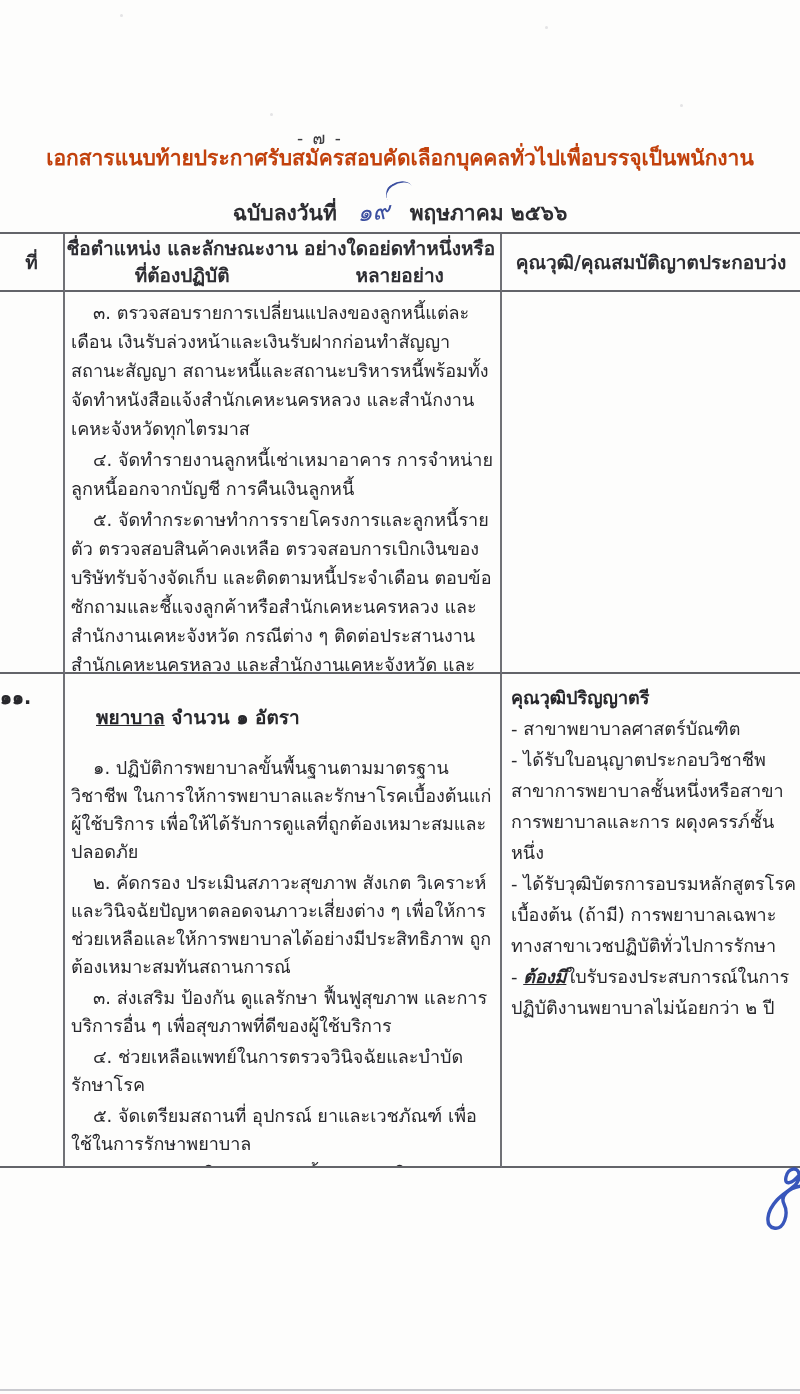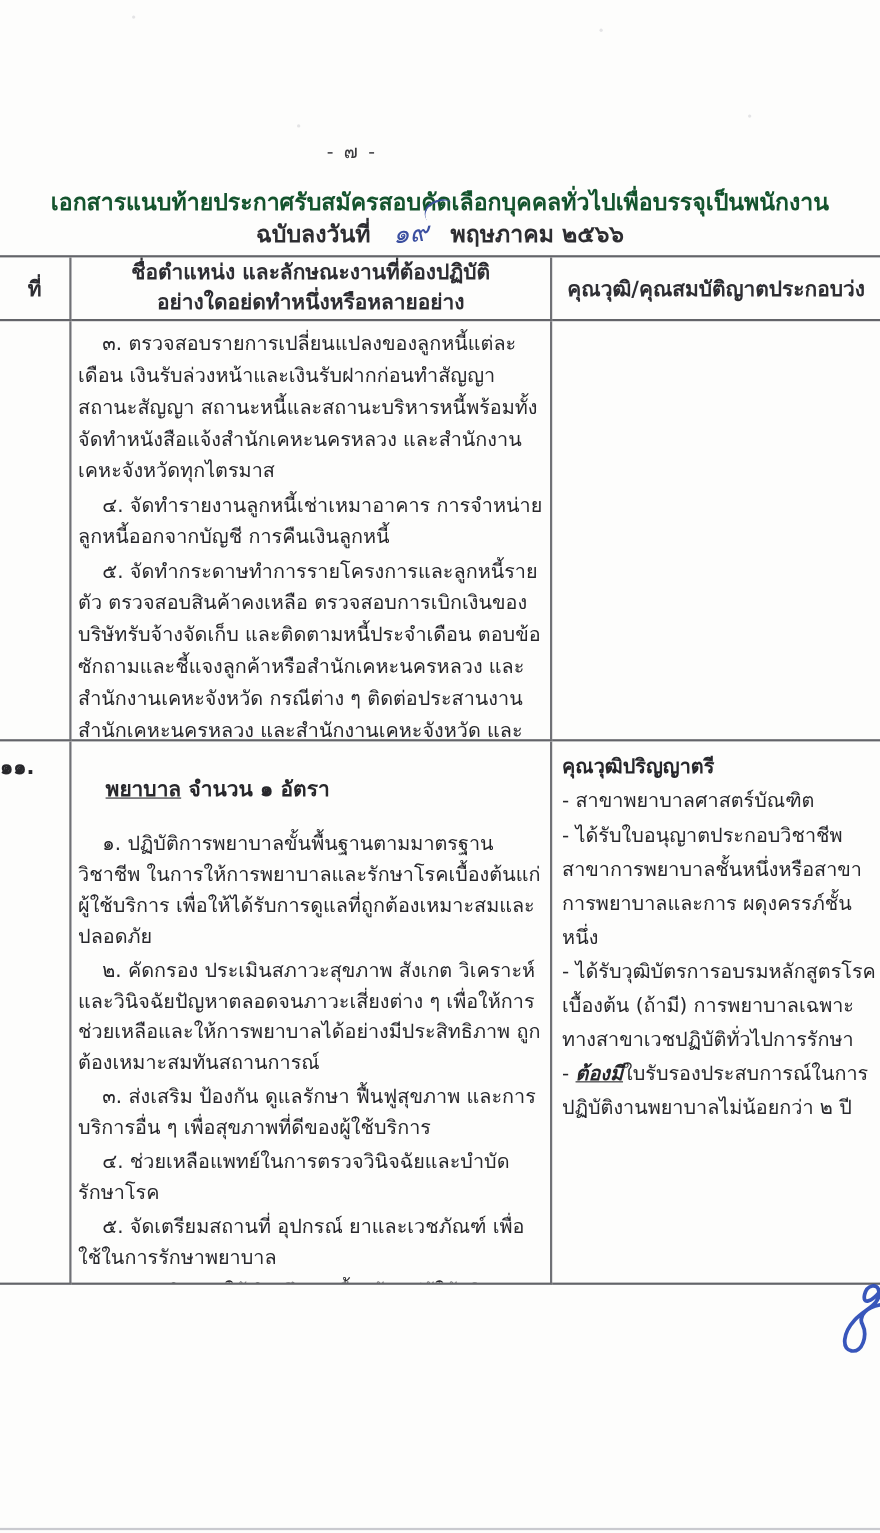"เอกสารแนบท้ายประกาศรับสมัครสอบคัดเลือกบุ" .doc-title { color: #14532d -> #c2410c; top: 167px -> 141px }
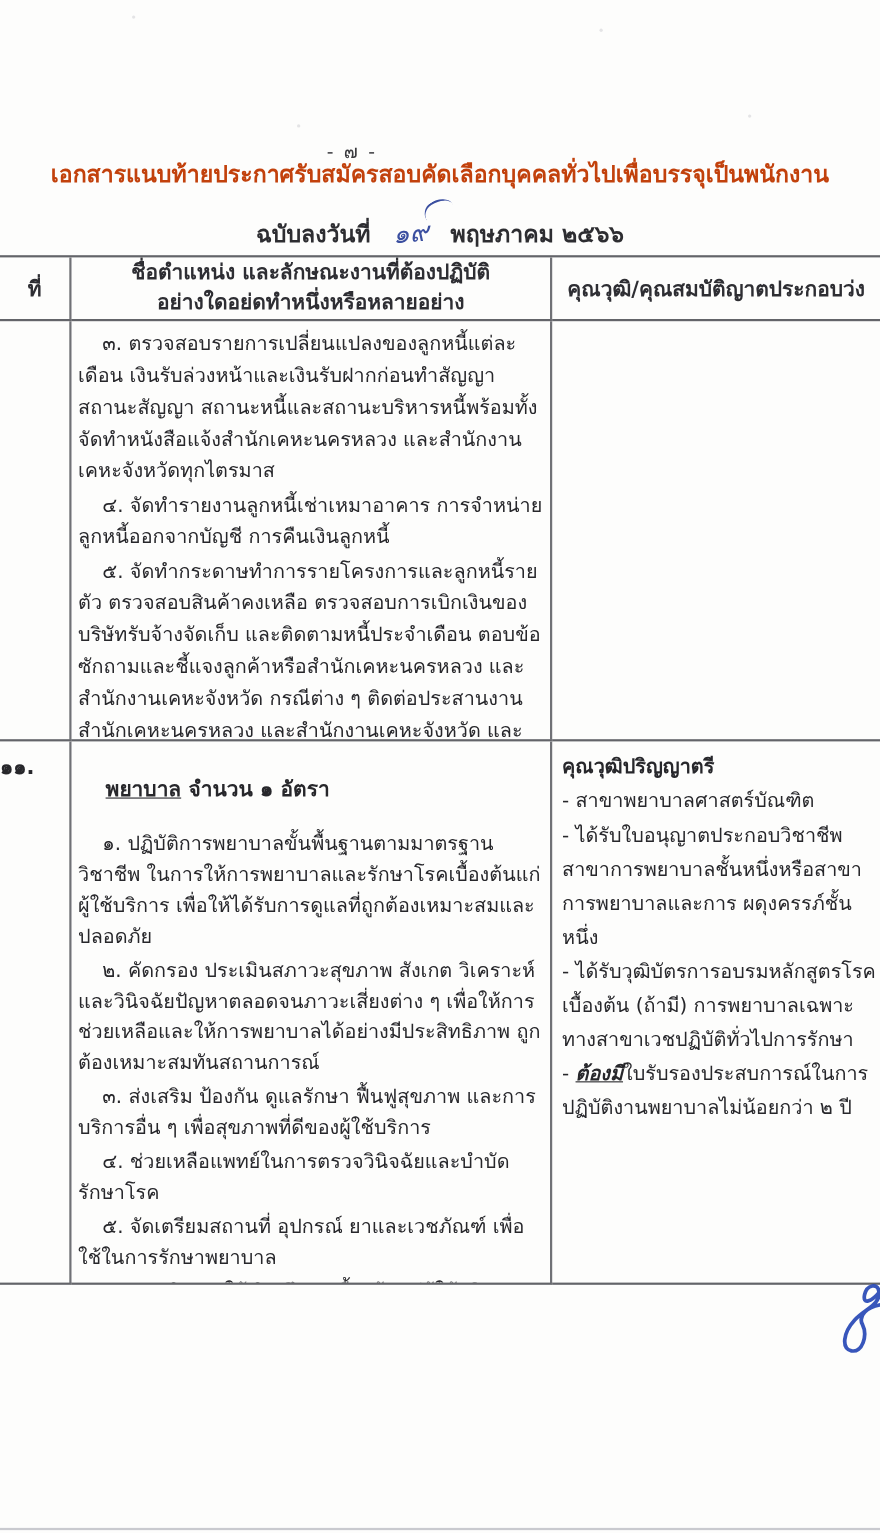"ชื่อตำแหน่ง และลักษณะงานที่ต้องปฏิบัติ" .hcell.two { flex-direction: column -> row }
